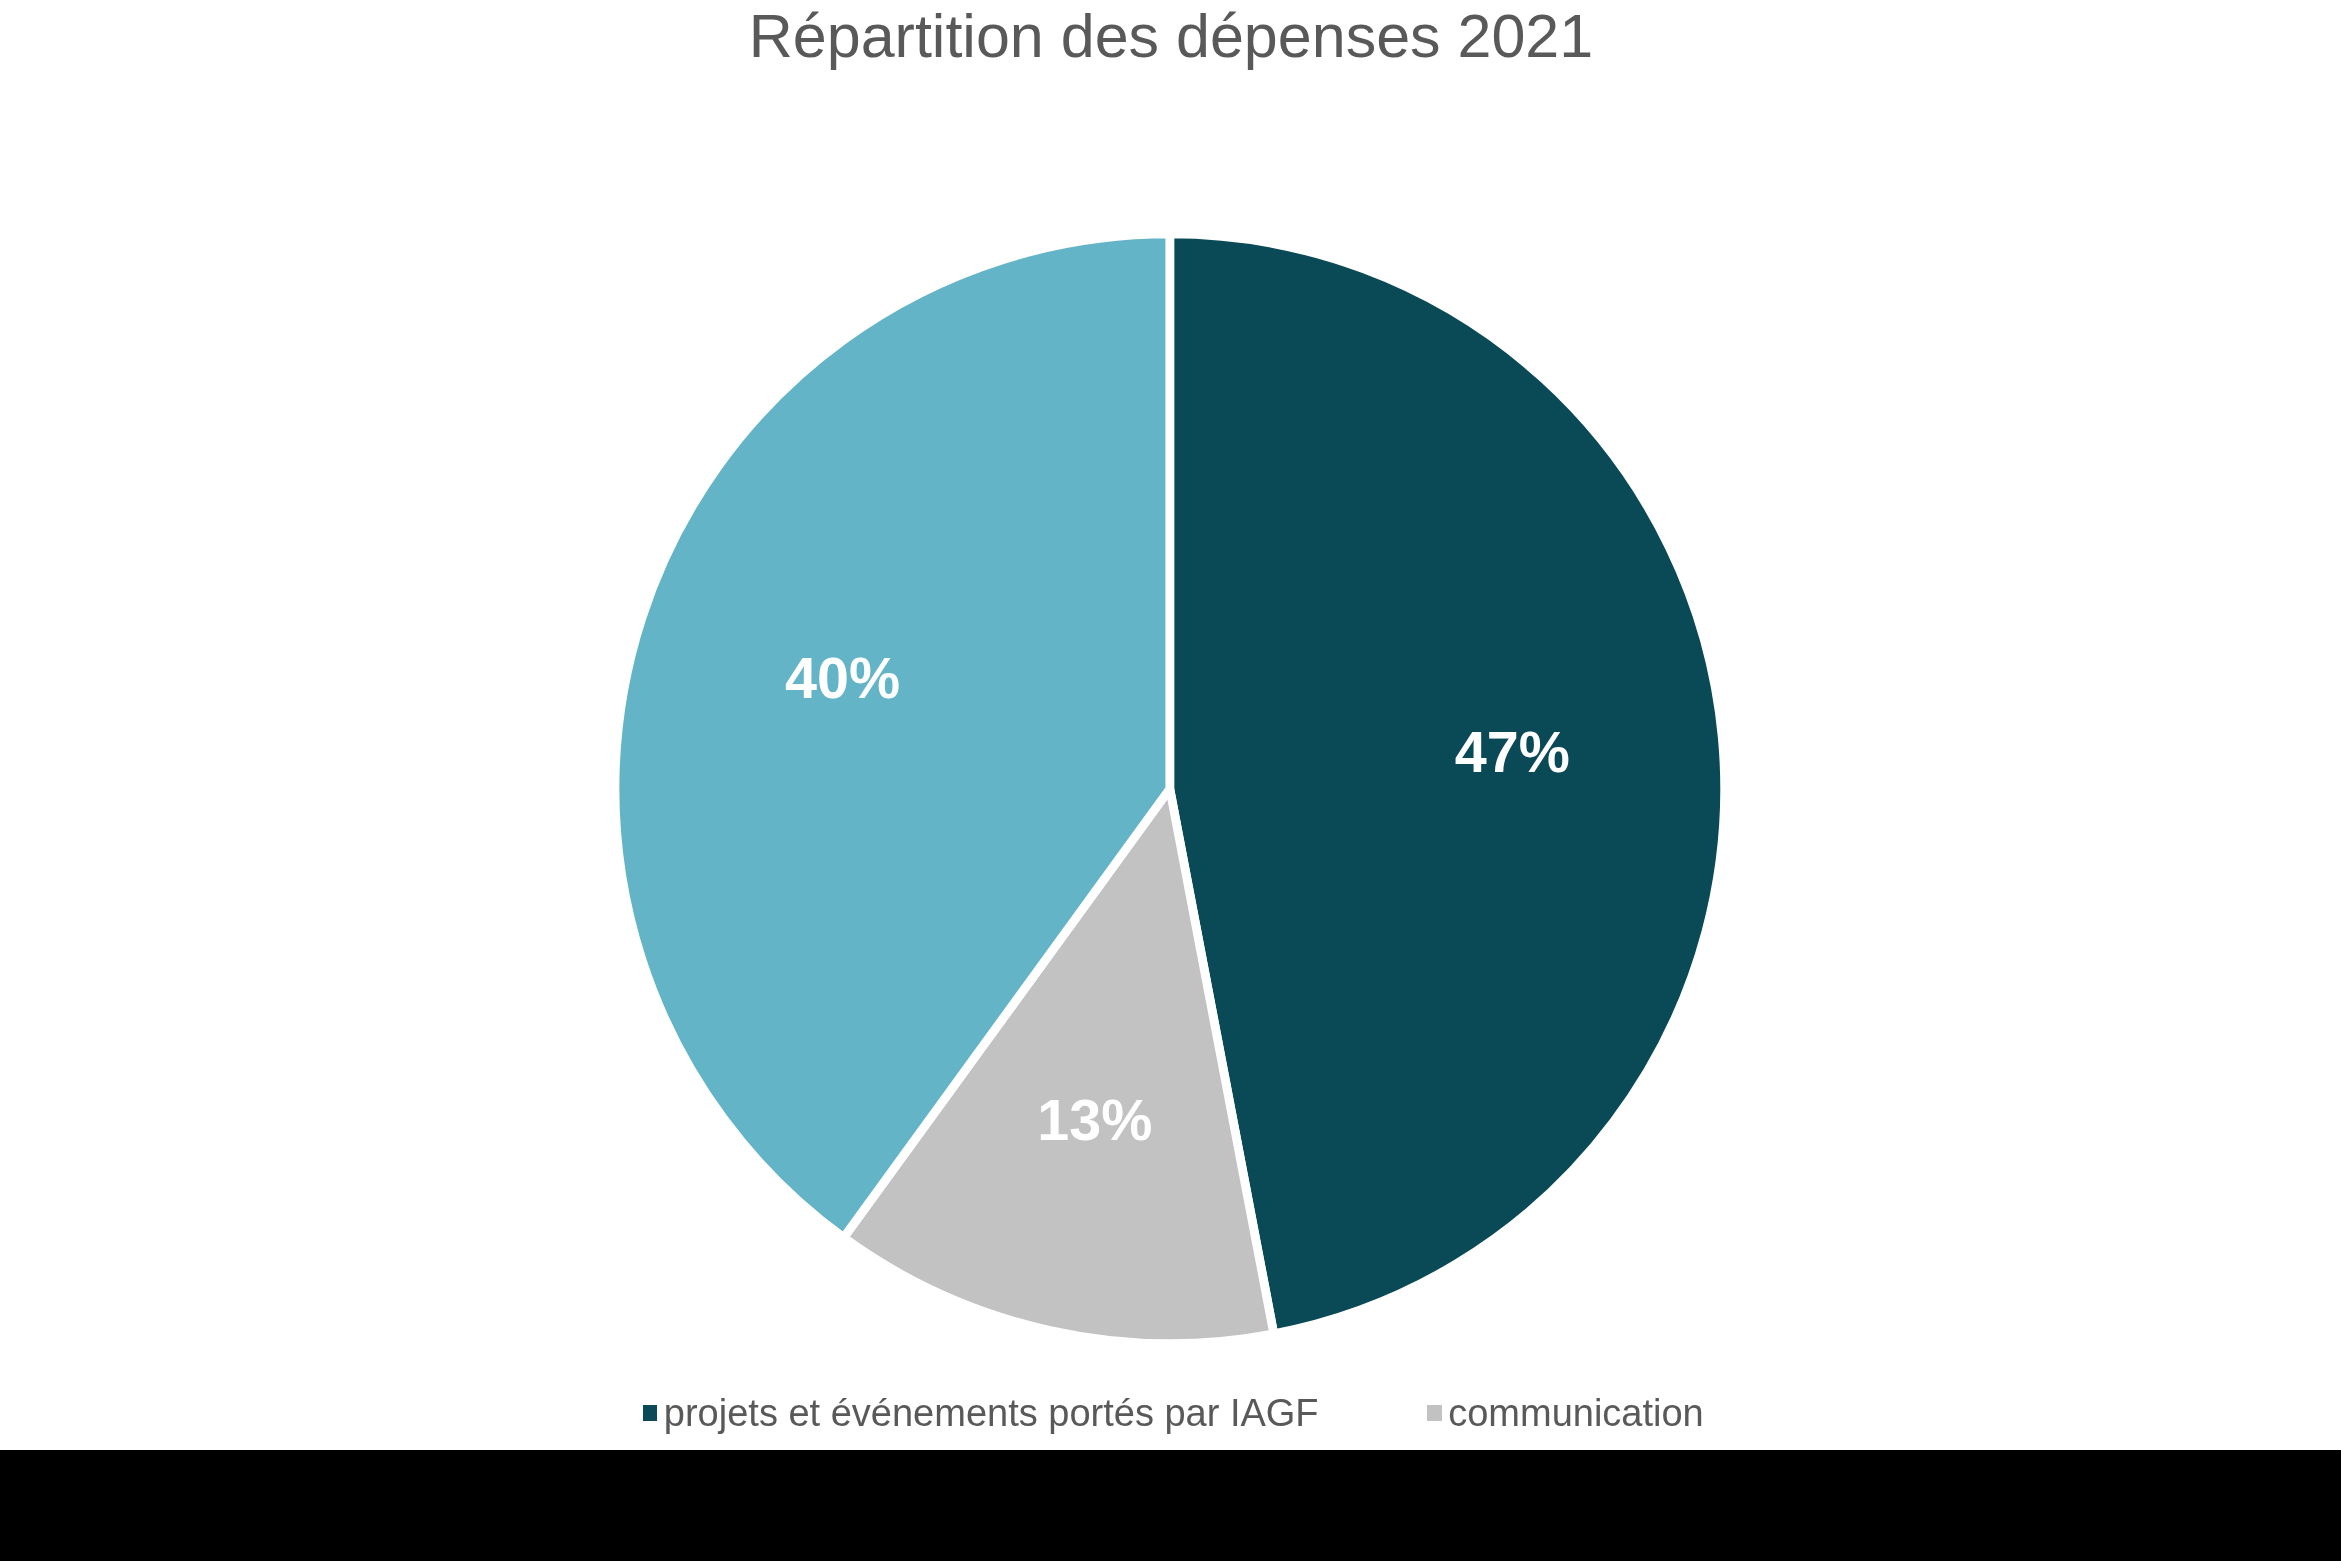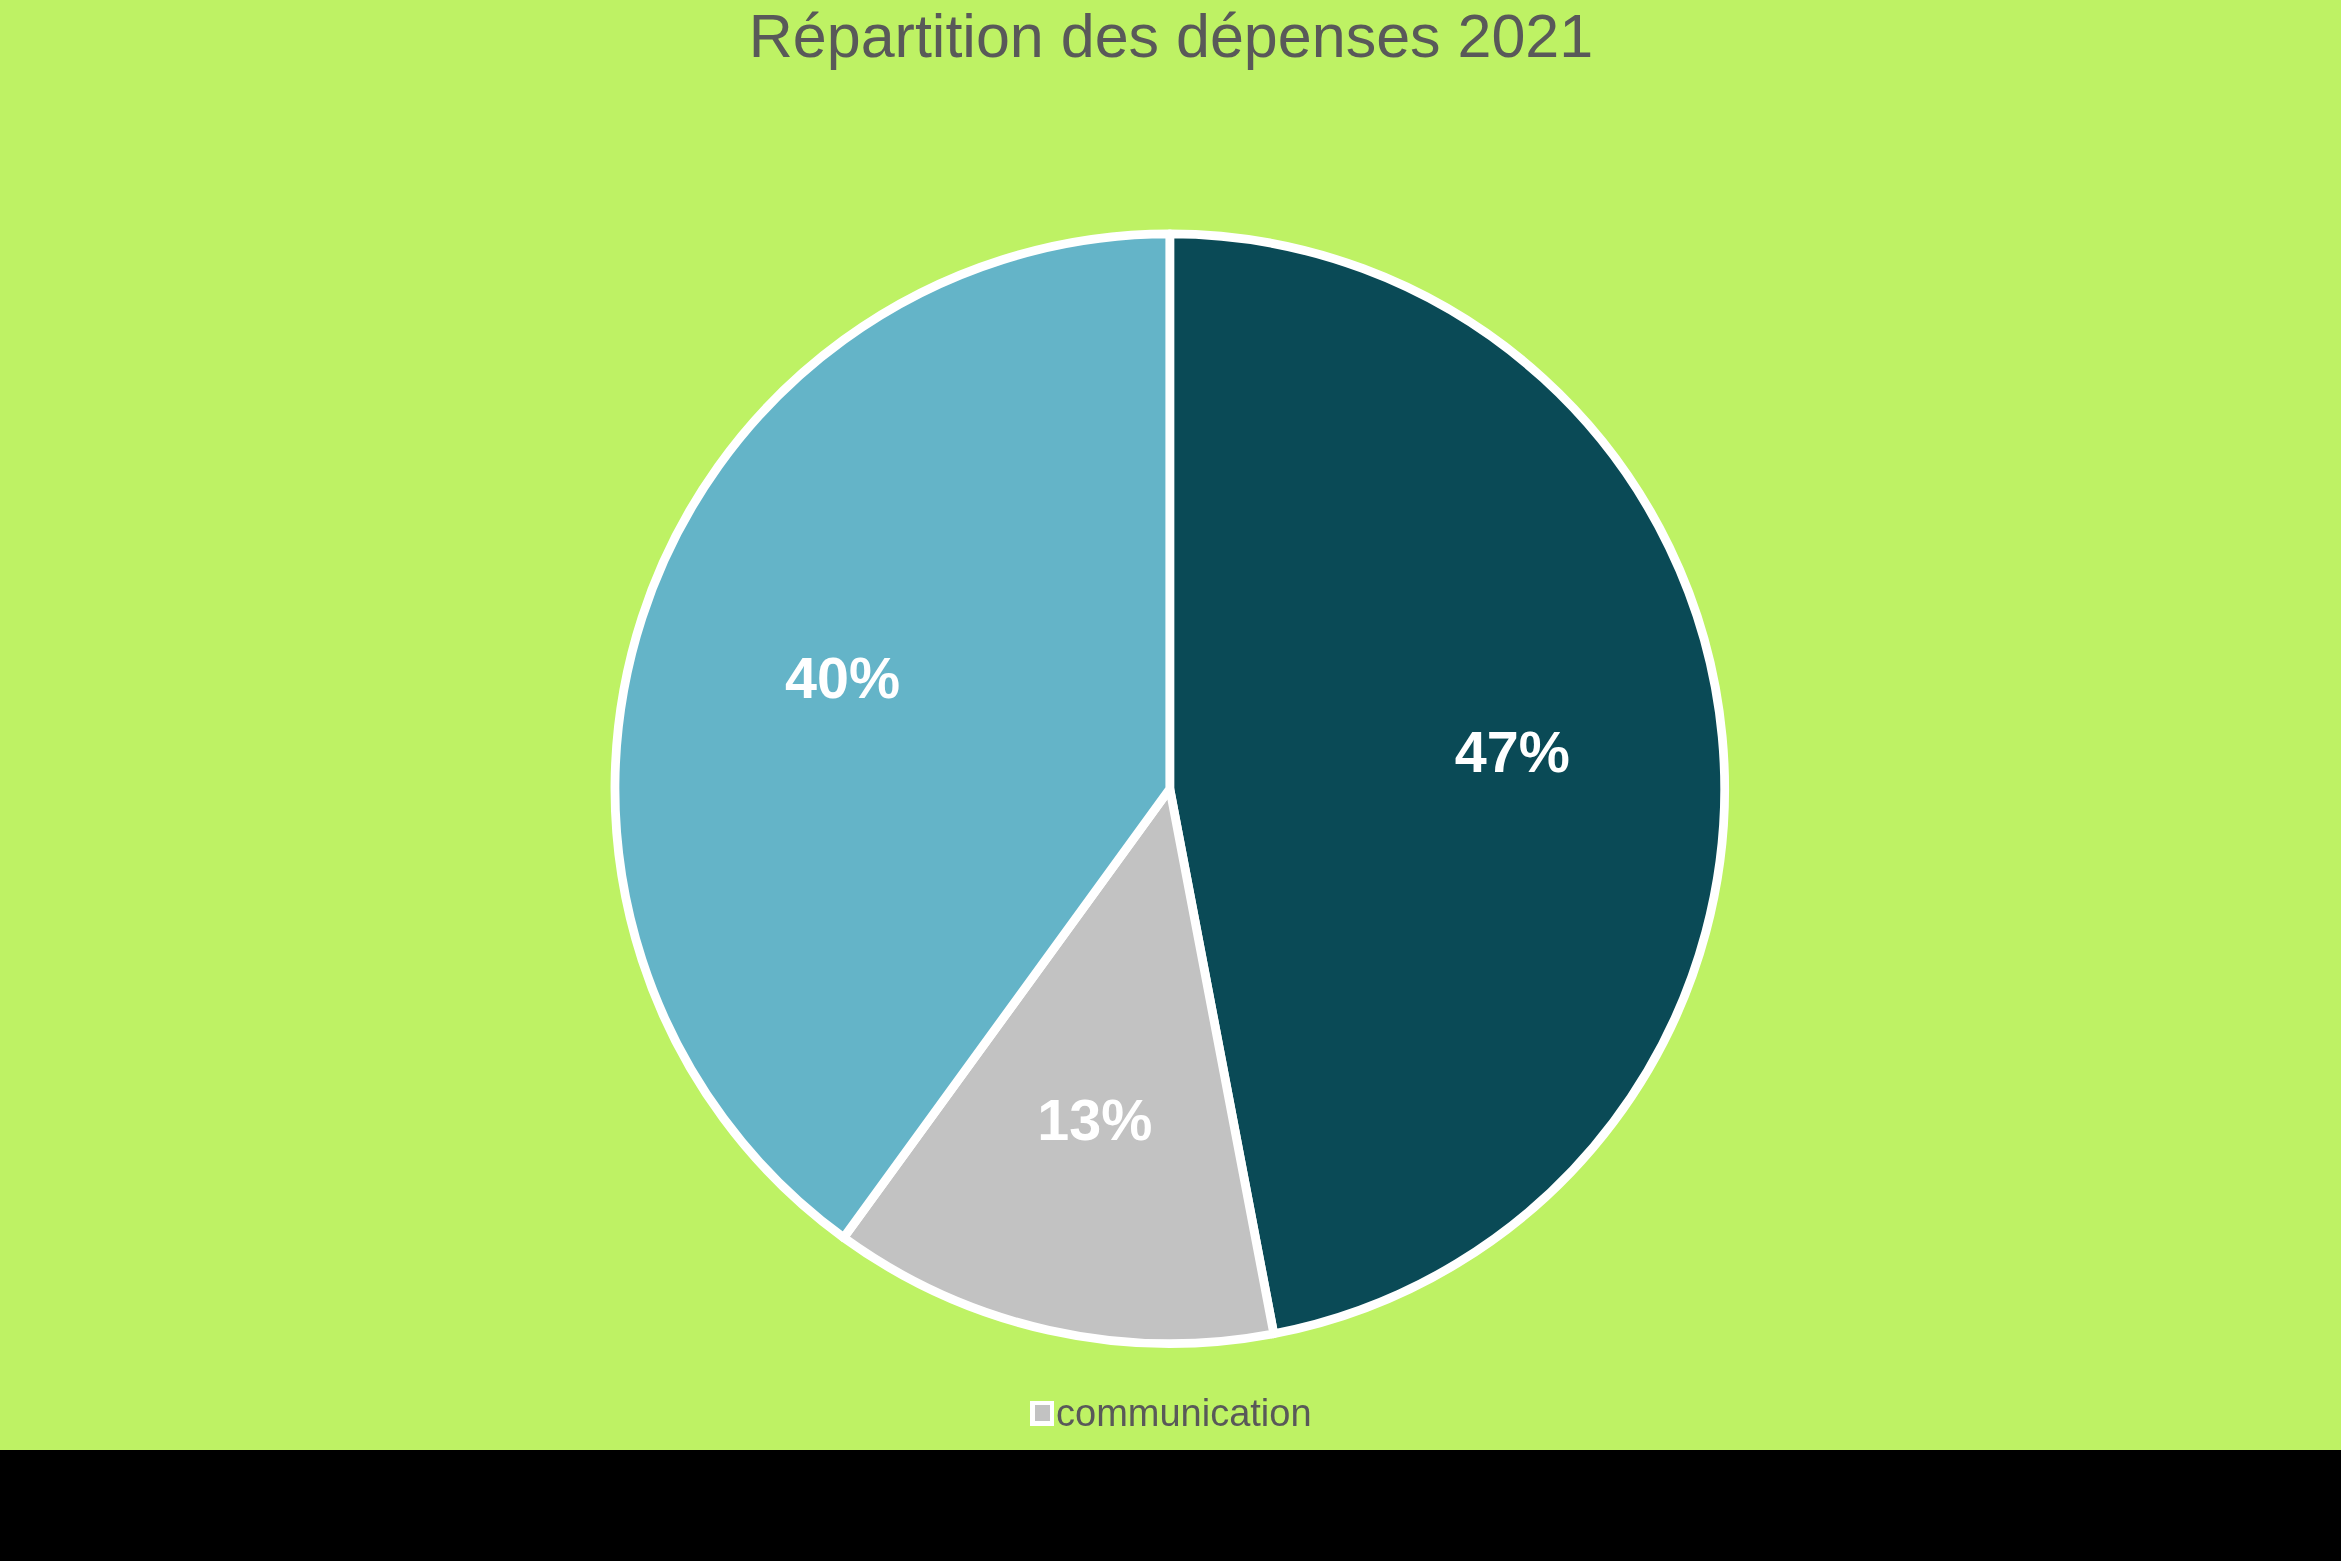"Répartition des dépenses 2021" #chart-root { background: #bef264 -> #ffffff }
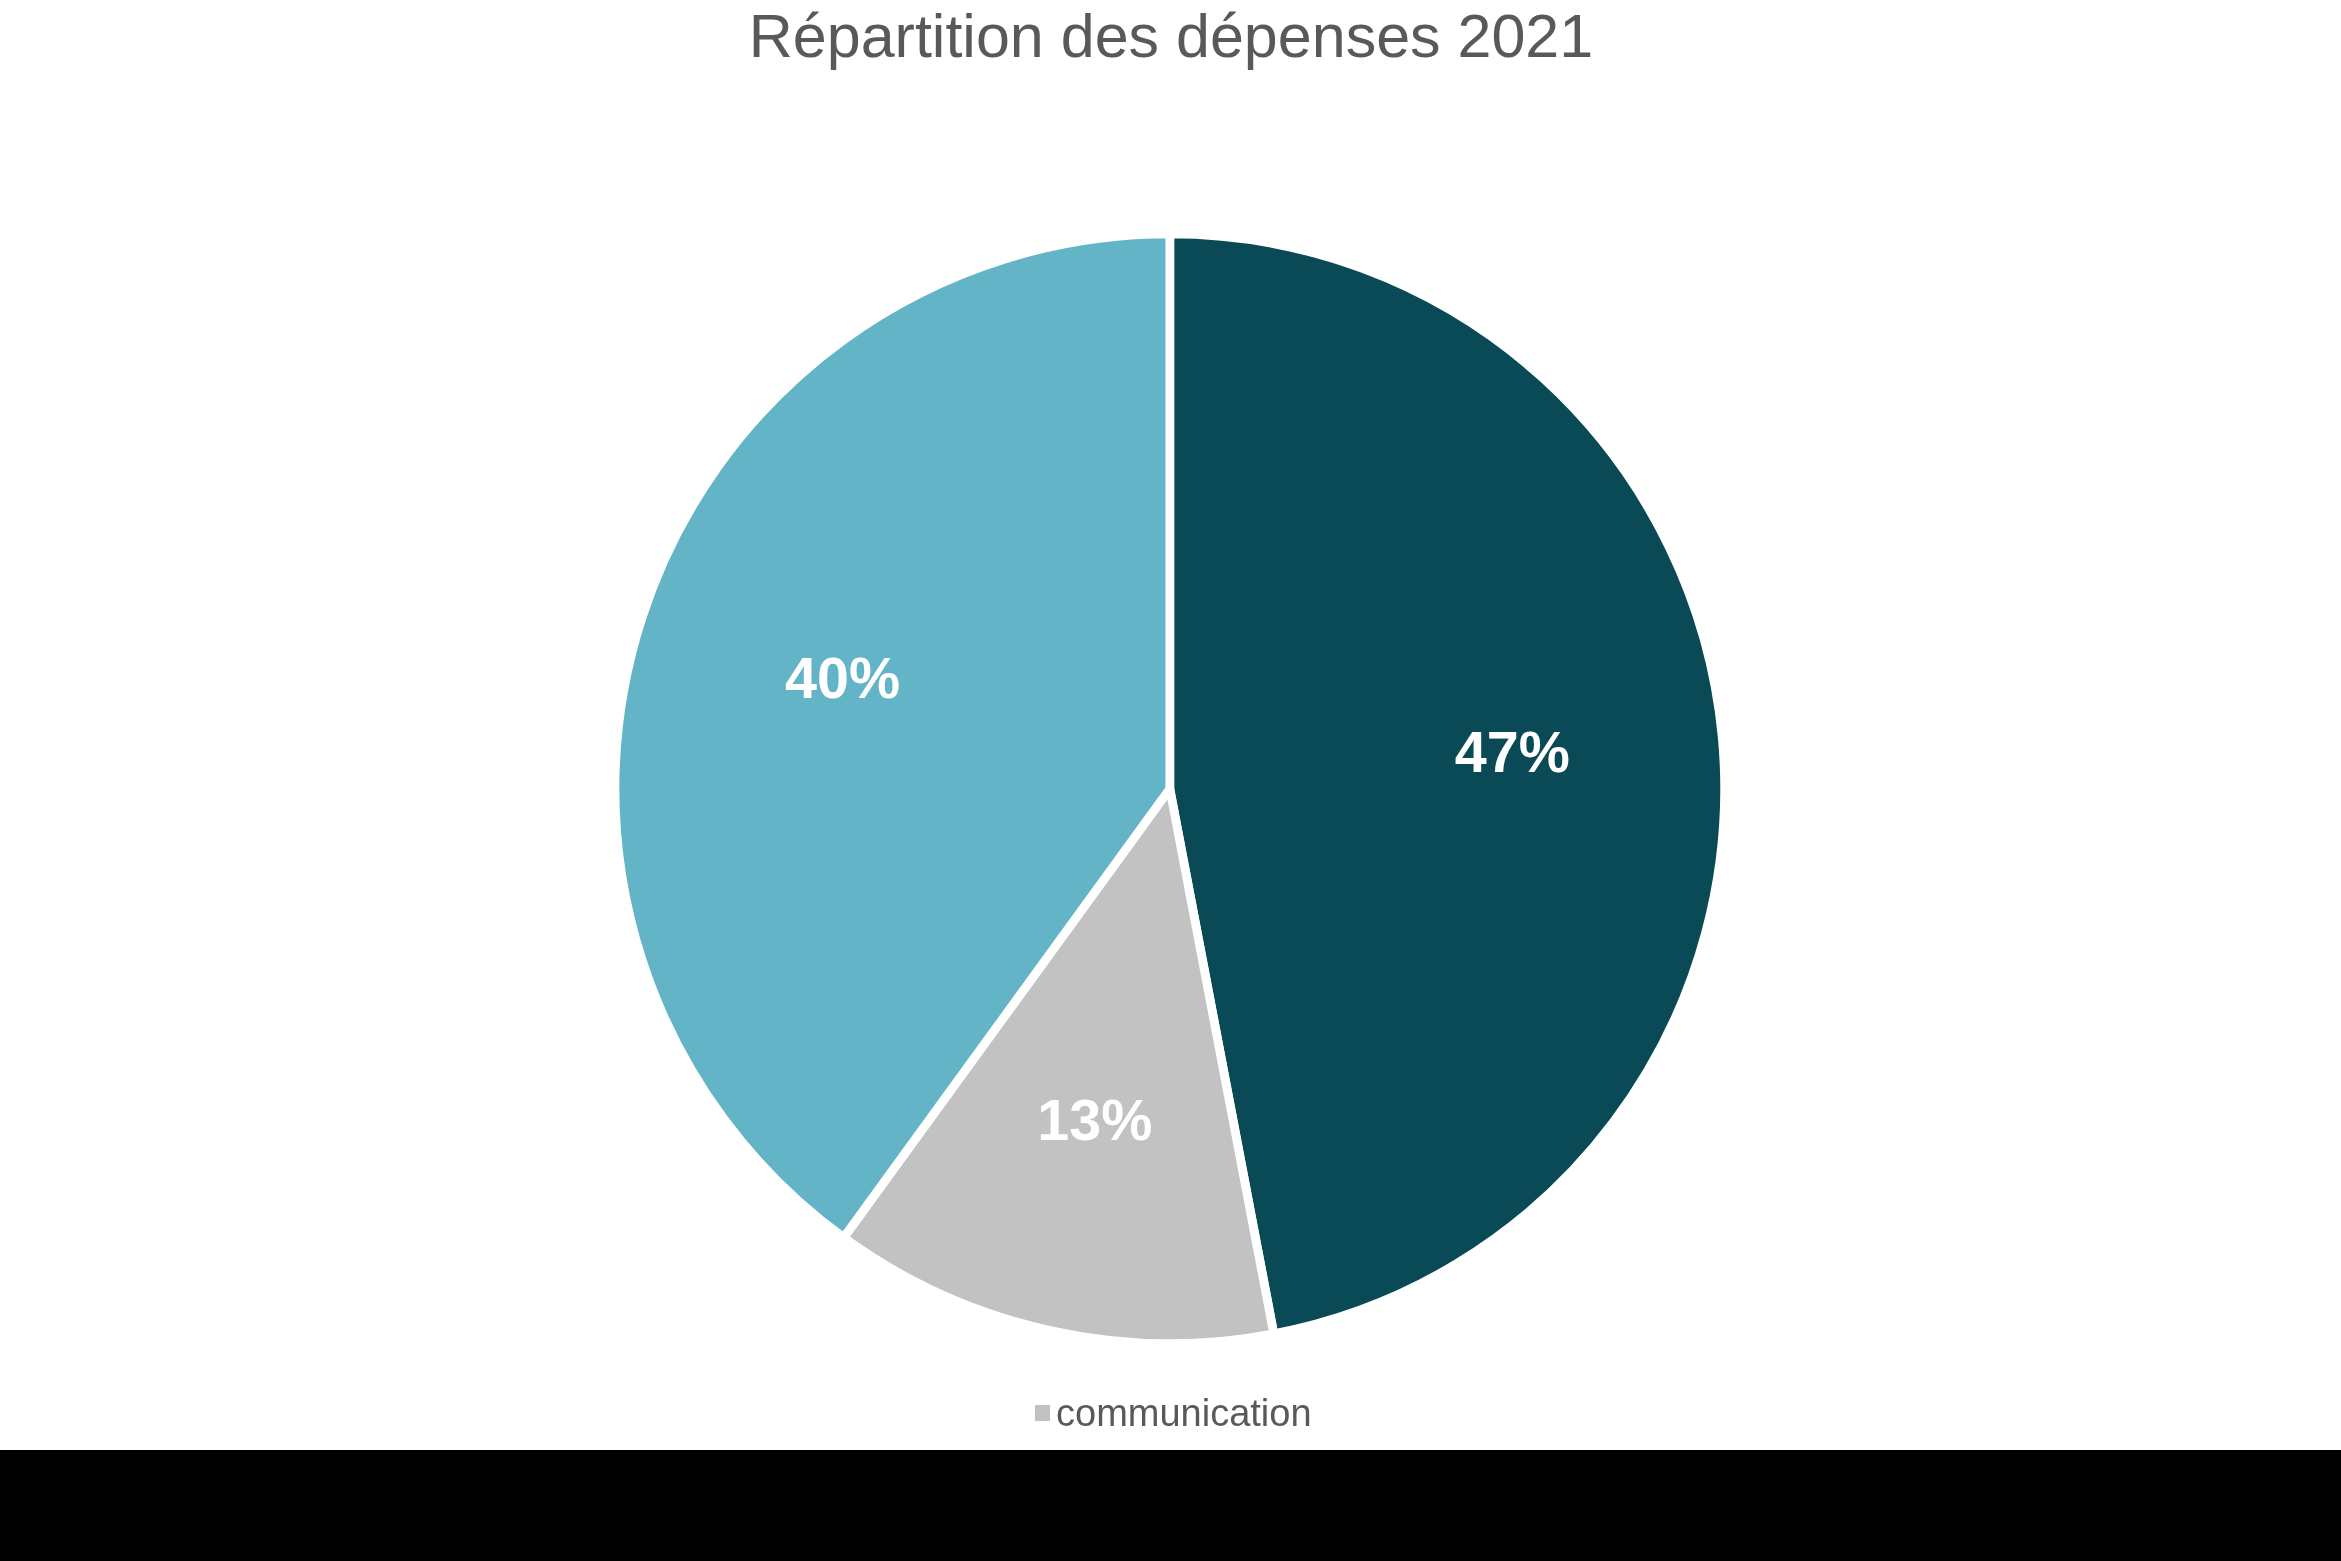"projets et événements portés par" div.legend-item { html: none -> <div> <span> <span></span> </span> <span>projets et événements portés par IAGF</span> </div> }
